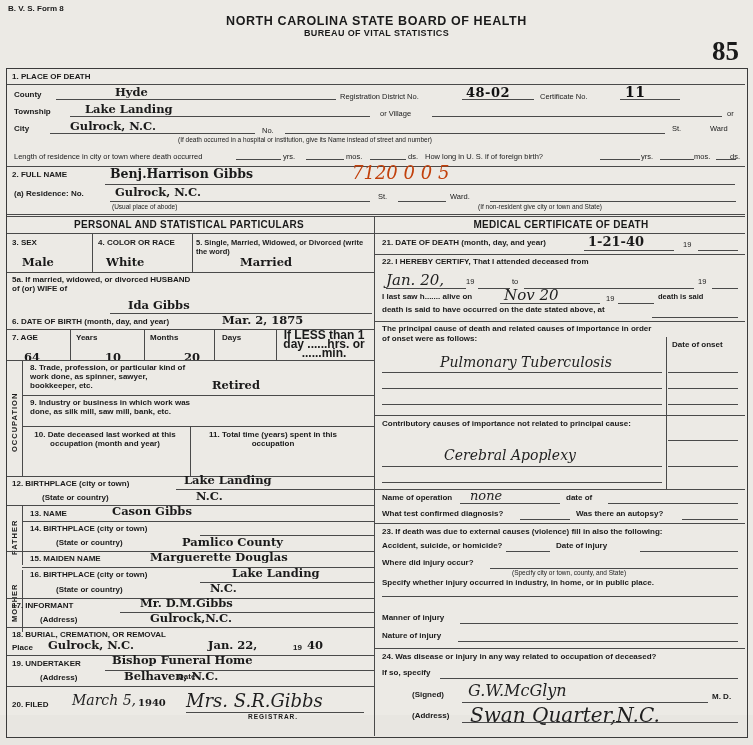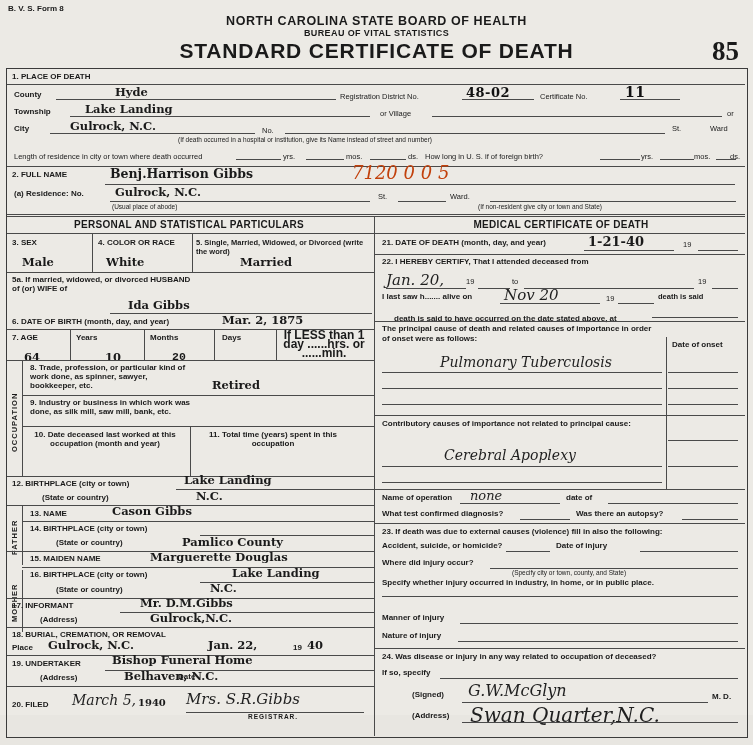"STANDARD CERTIFICATE OF DEATH" div.abs { html: <div>STANDARD CERTIFICATE OF DEATH</div> -> none }
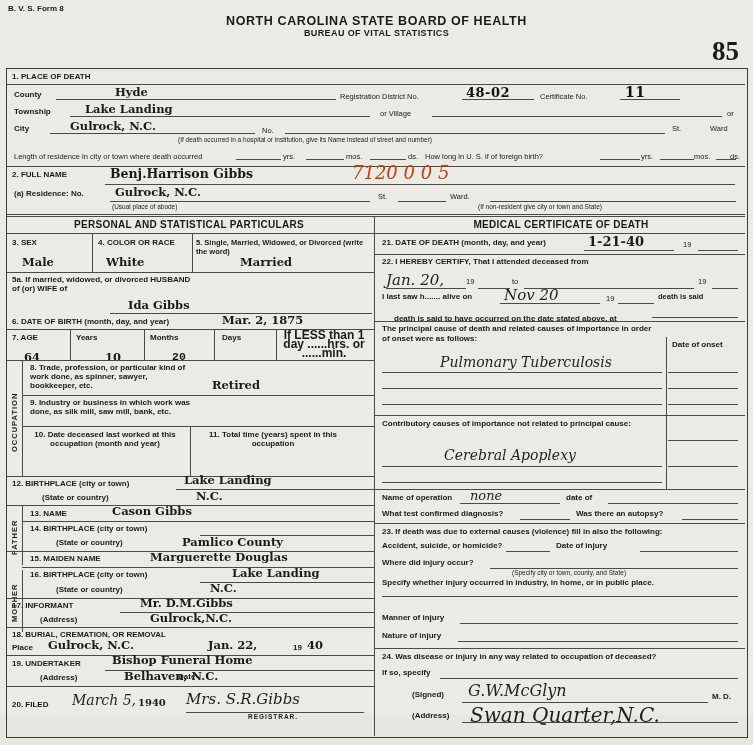"death is said to have" div.lbl { margin-left: 12px -> none; top: 314px -> 305px }
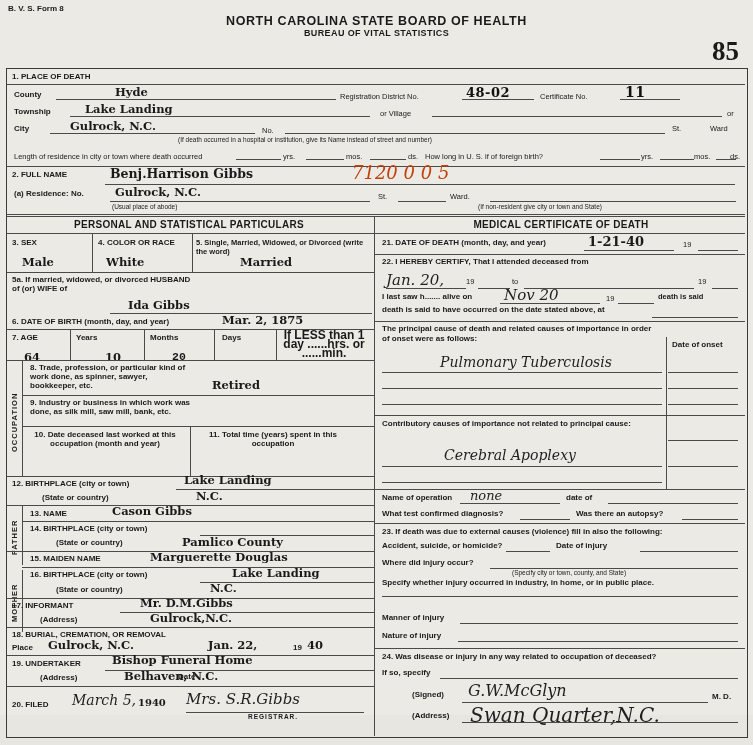"20" div.val { font-family: Liberation Mono, monospace -> none; left: 172px -> 184px }
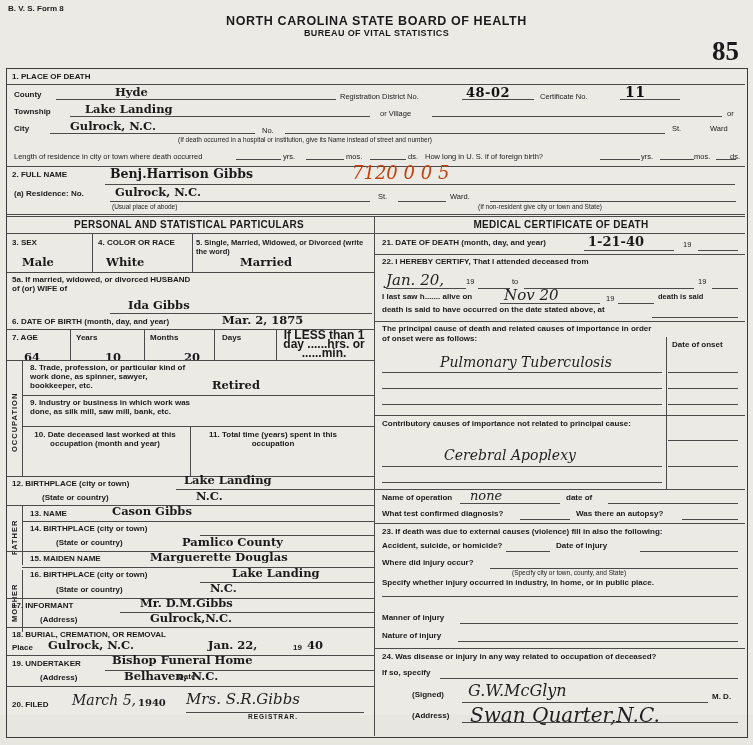"Mrs. S.R.Gibbs" div.scr { font-size: 15px -> 18px }
